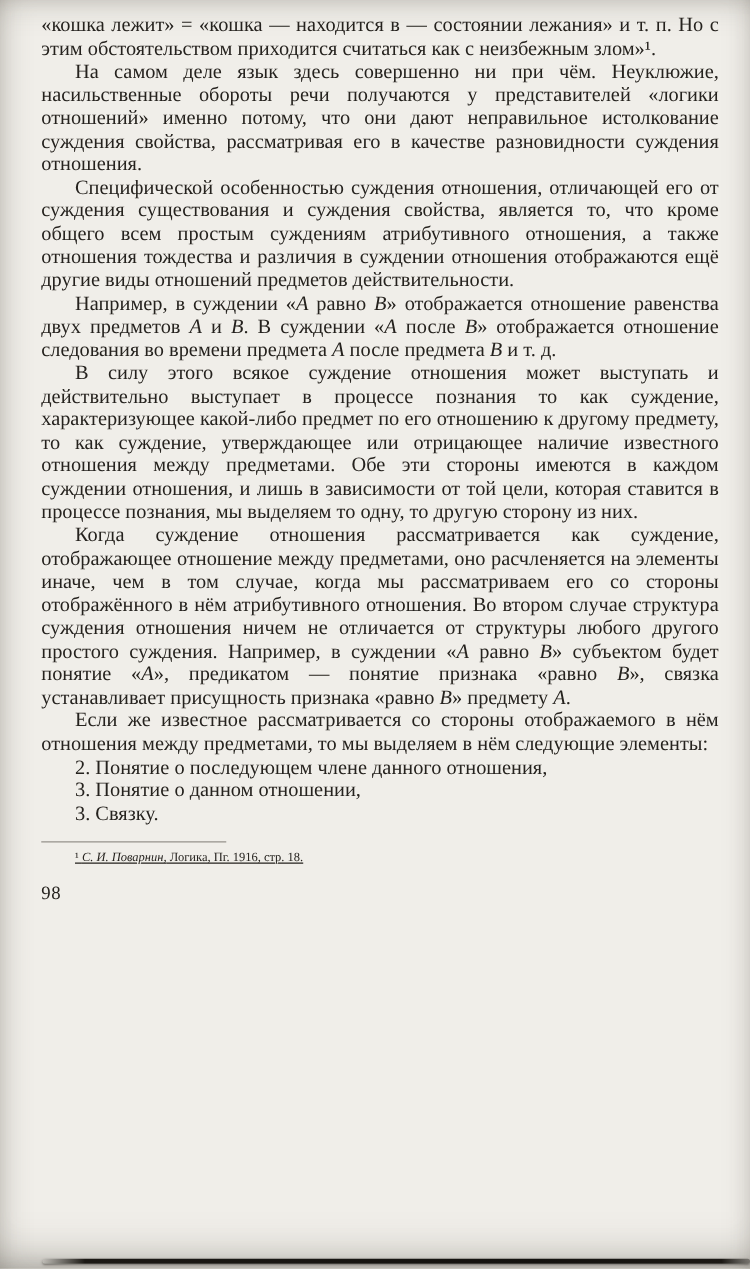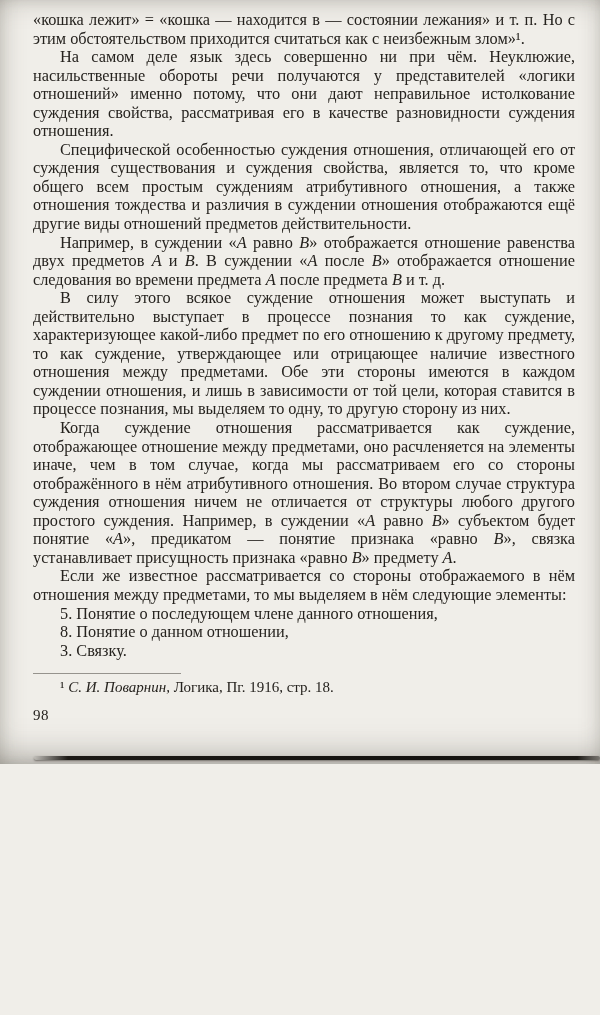"«кошка лежит» = «кошка —" .page { height: 764px -> 1015px }
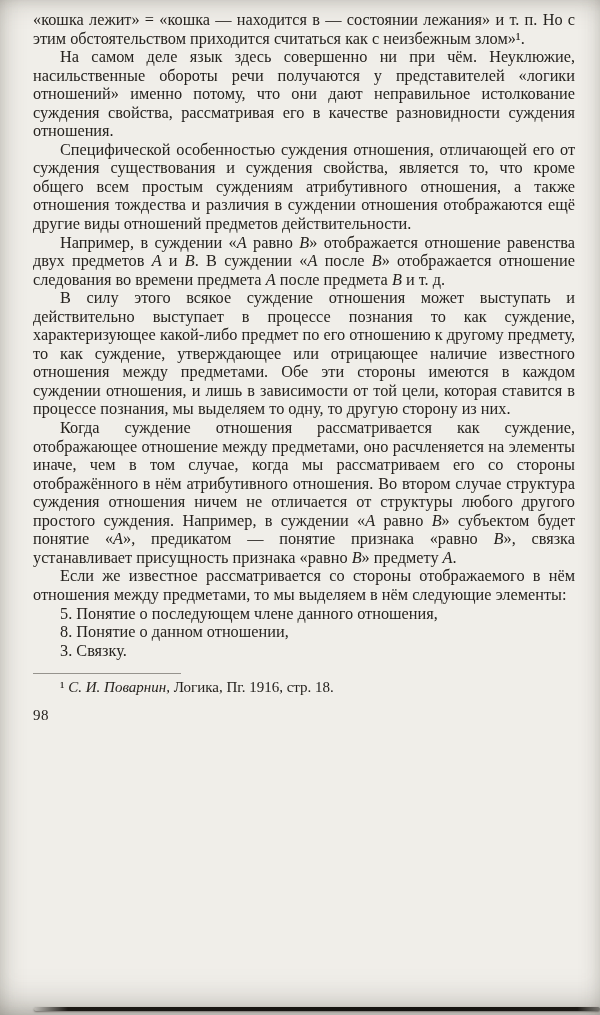"5. Понятие о последующем члене" p.para { text: 5 -> 2 }
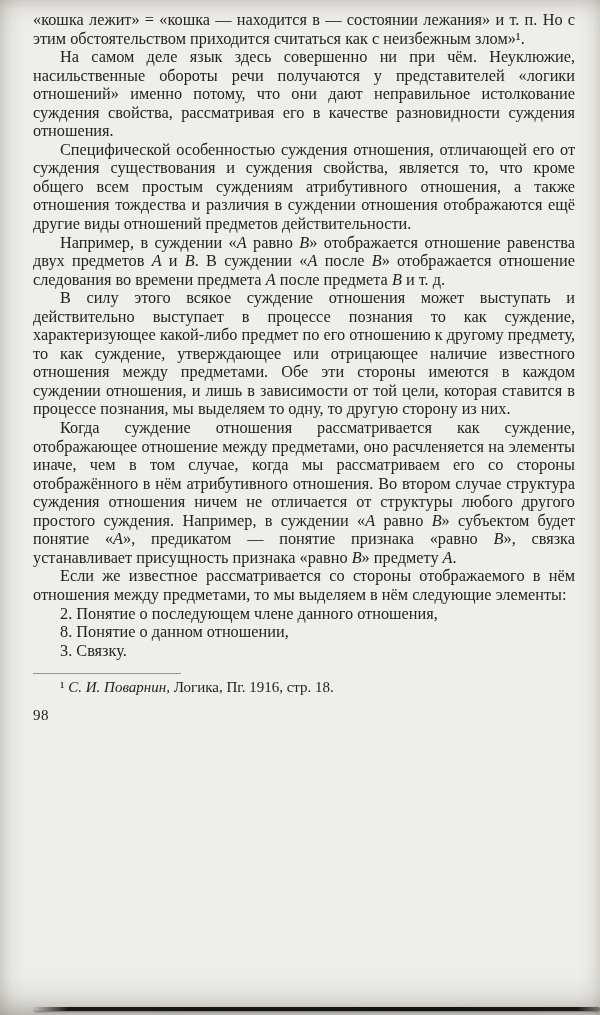"8. Понятие о данном отношении," p.para { text: 8 -> 3 }
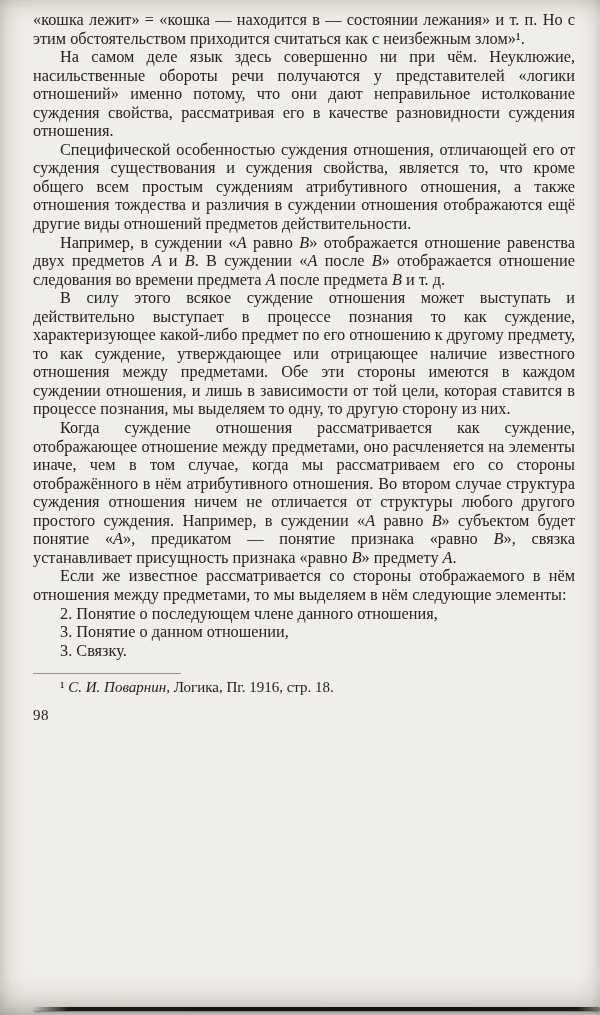"¹ С. И. Поварнин, Логика," .footnote { font-size: 15px -> 10px; text-decoration: none -> underline }
